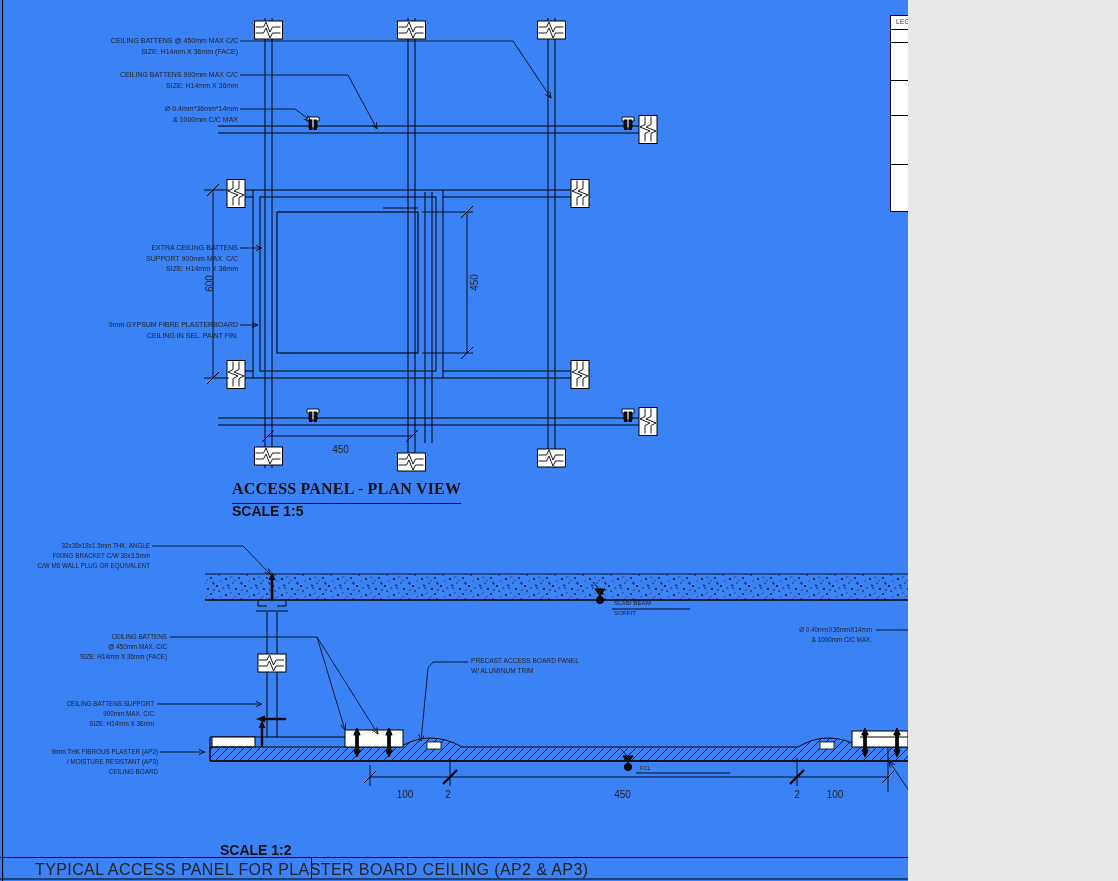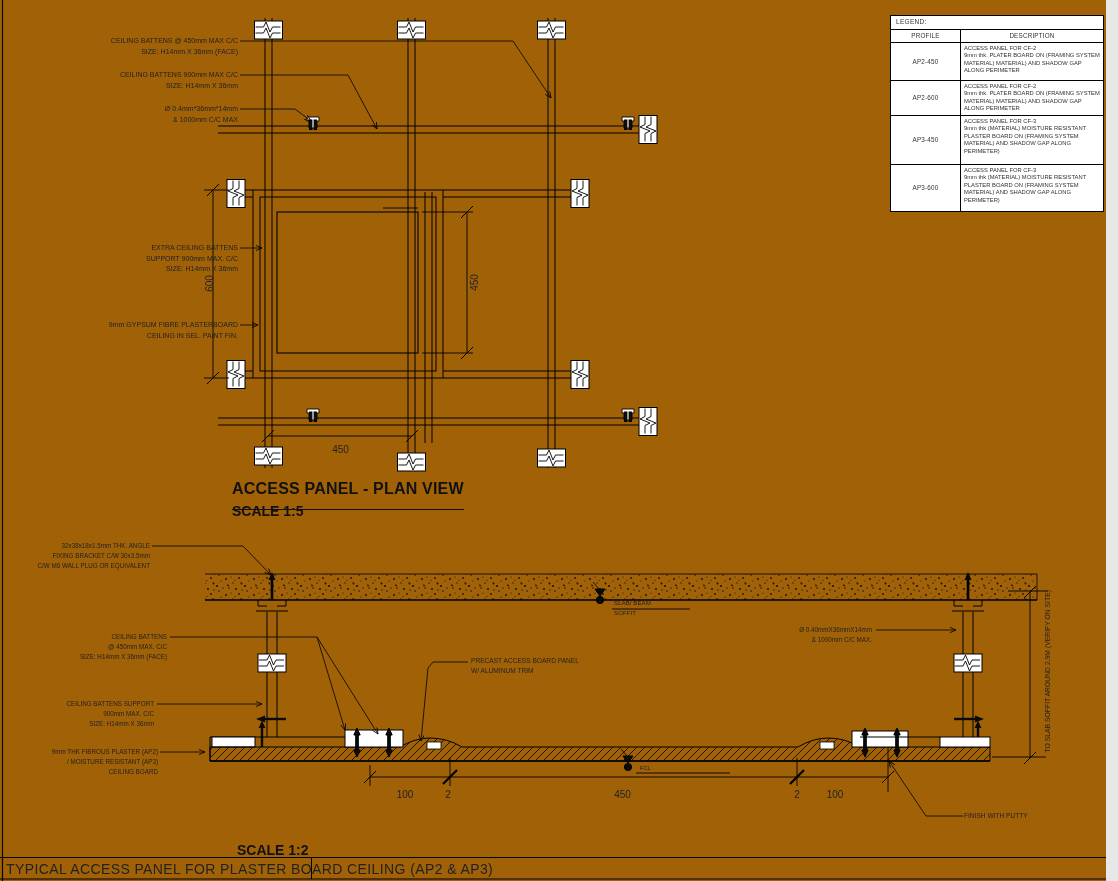"450" .sheet { background: #a16207 -> #3b82f6; width: 1106px -> 908px }
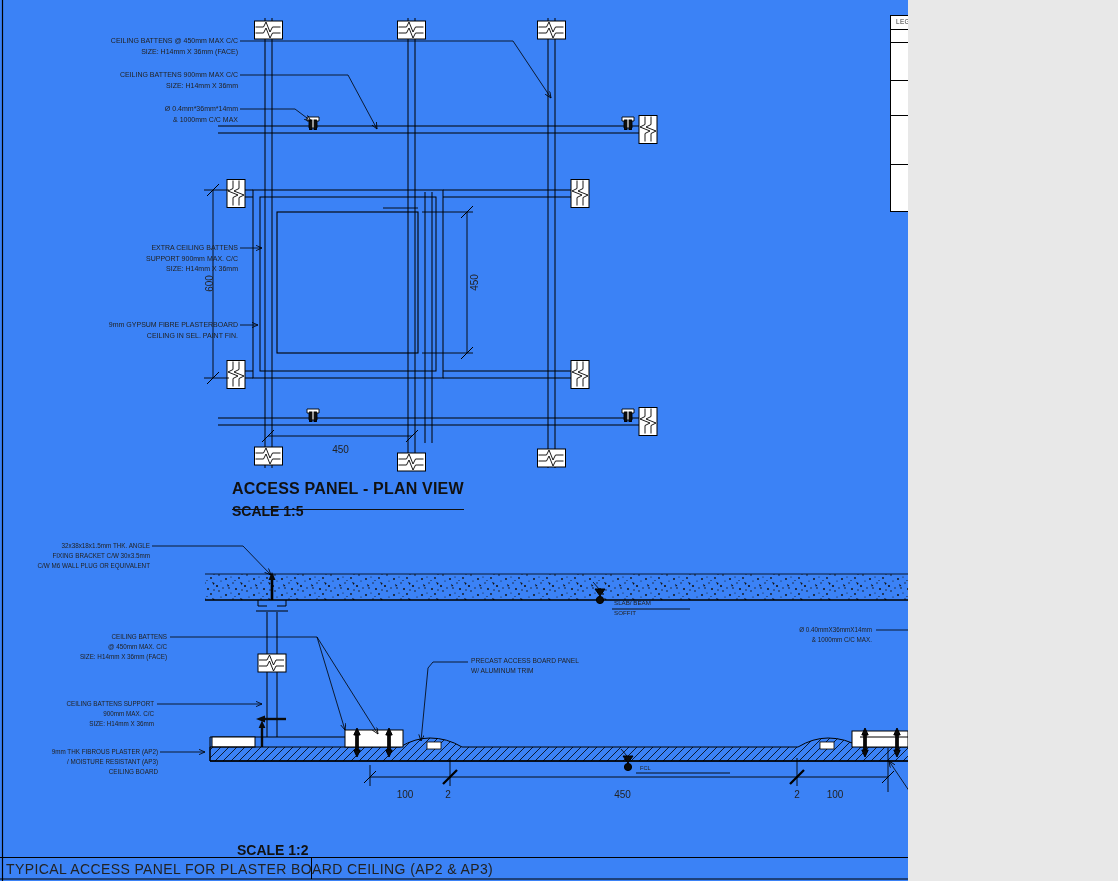"ACCESS PANEL - PLAN VIEW" .vtitle { font-family: none -> Liberation Serif, serif; padding-bottom: 11px -> 5px }
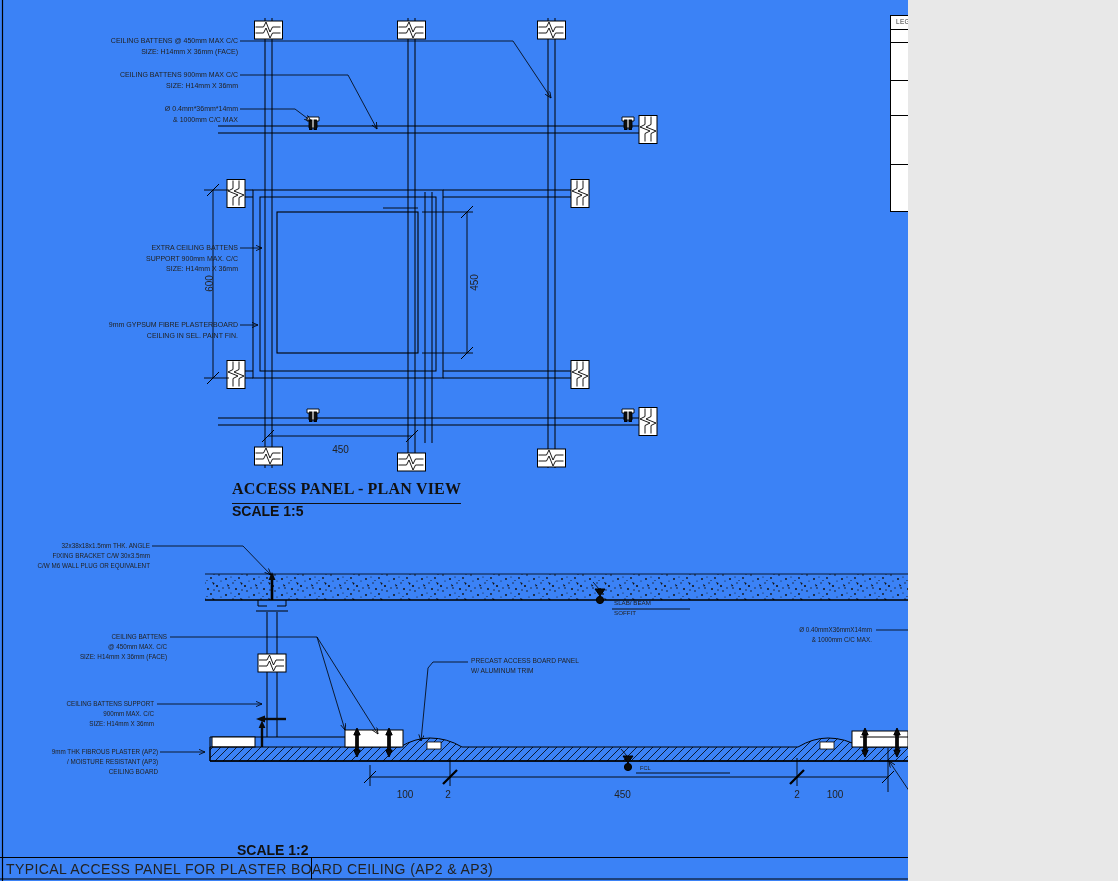"SCALE 1:2" div.vscale { left: 237px -> 220px }
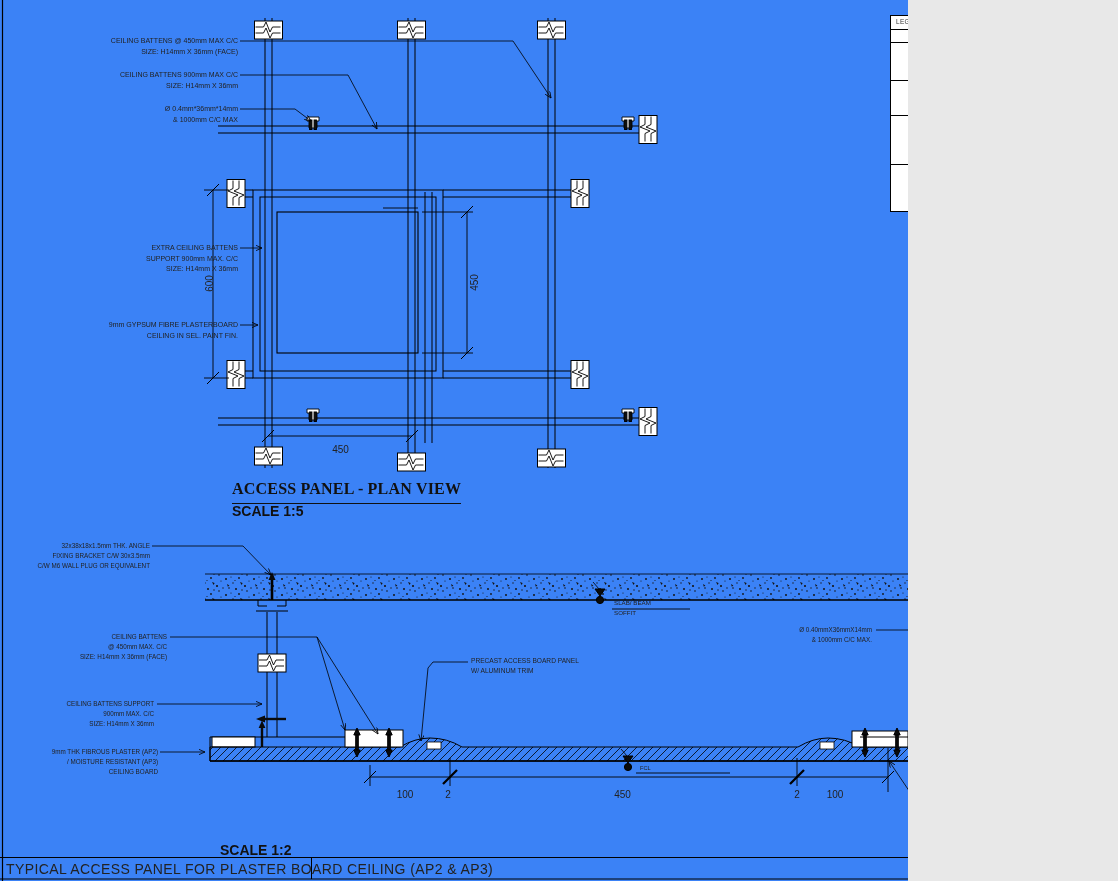"TYPICAL ACCESS PANEL FOR PLASTER" .footer { font-size: 14px -> 16px; margin-left: none -> 29px }
